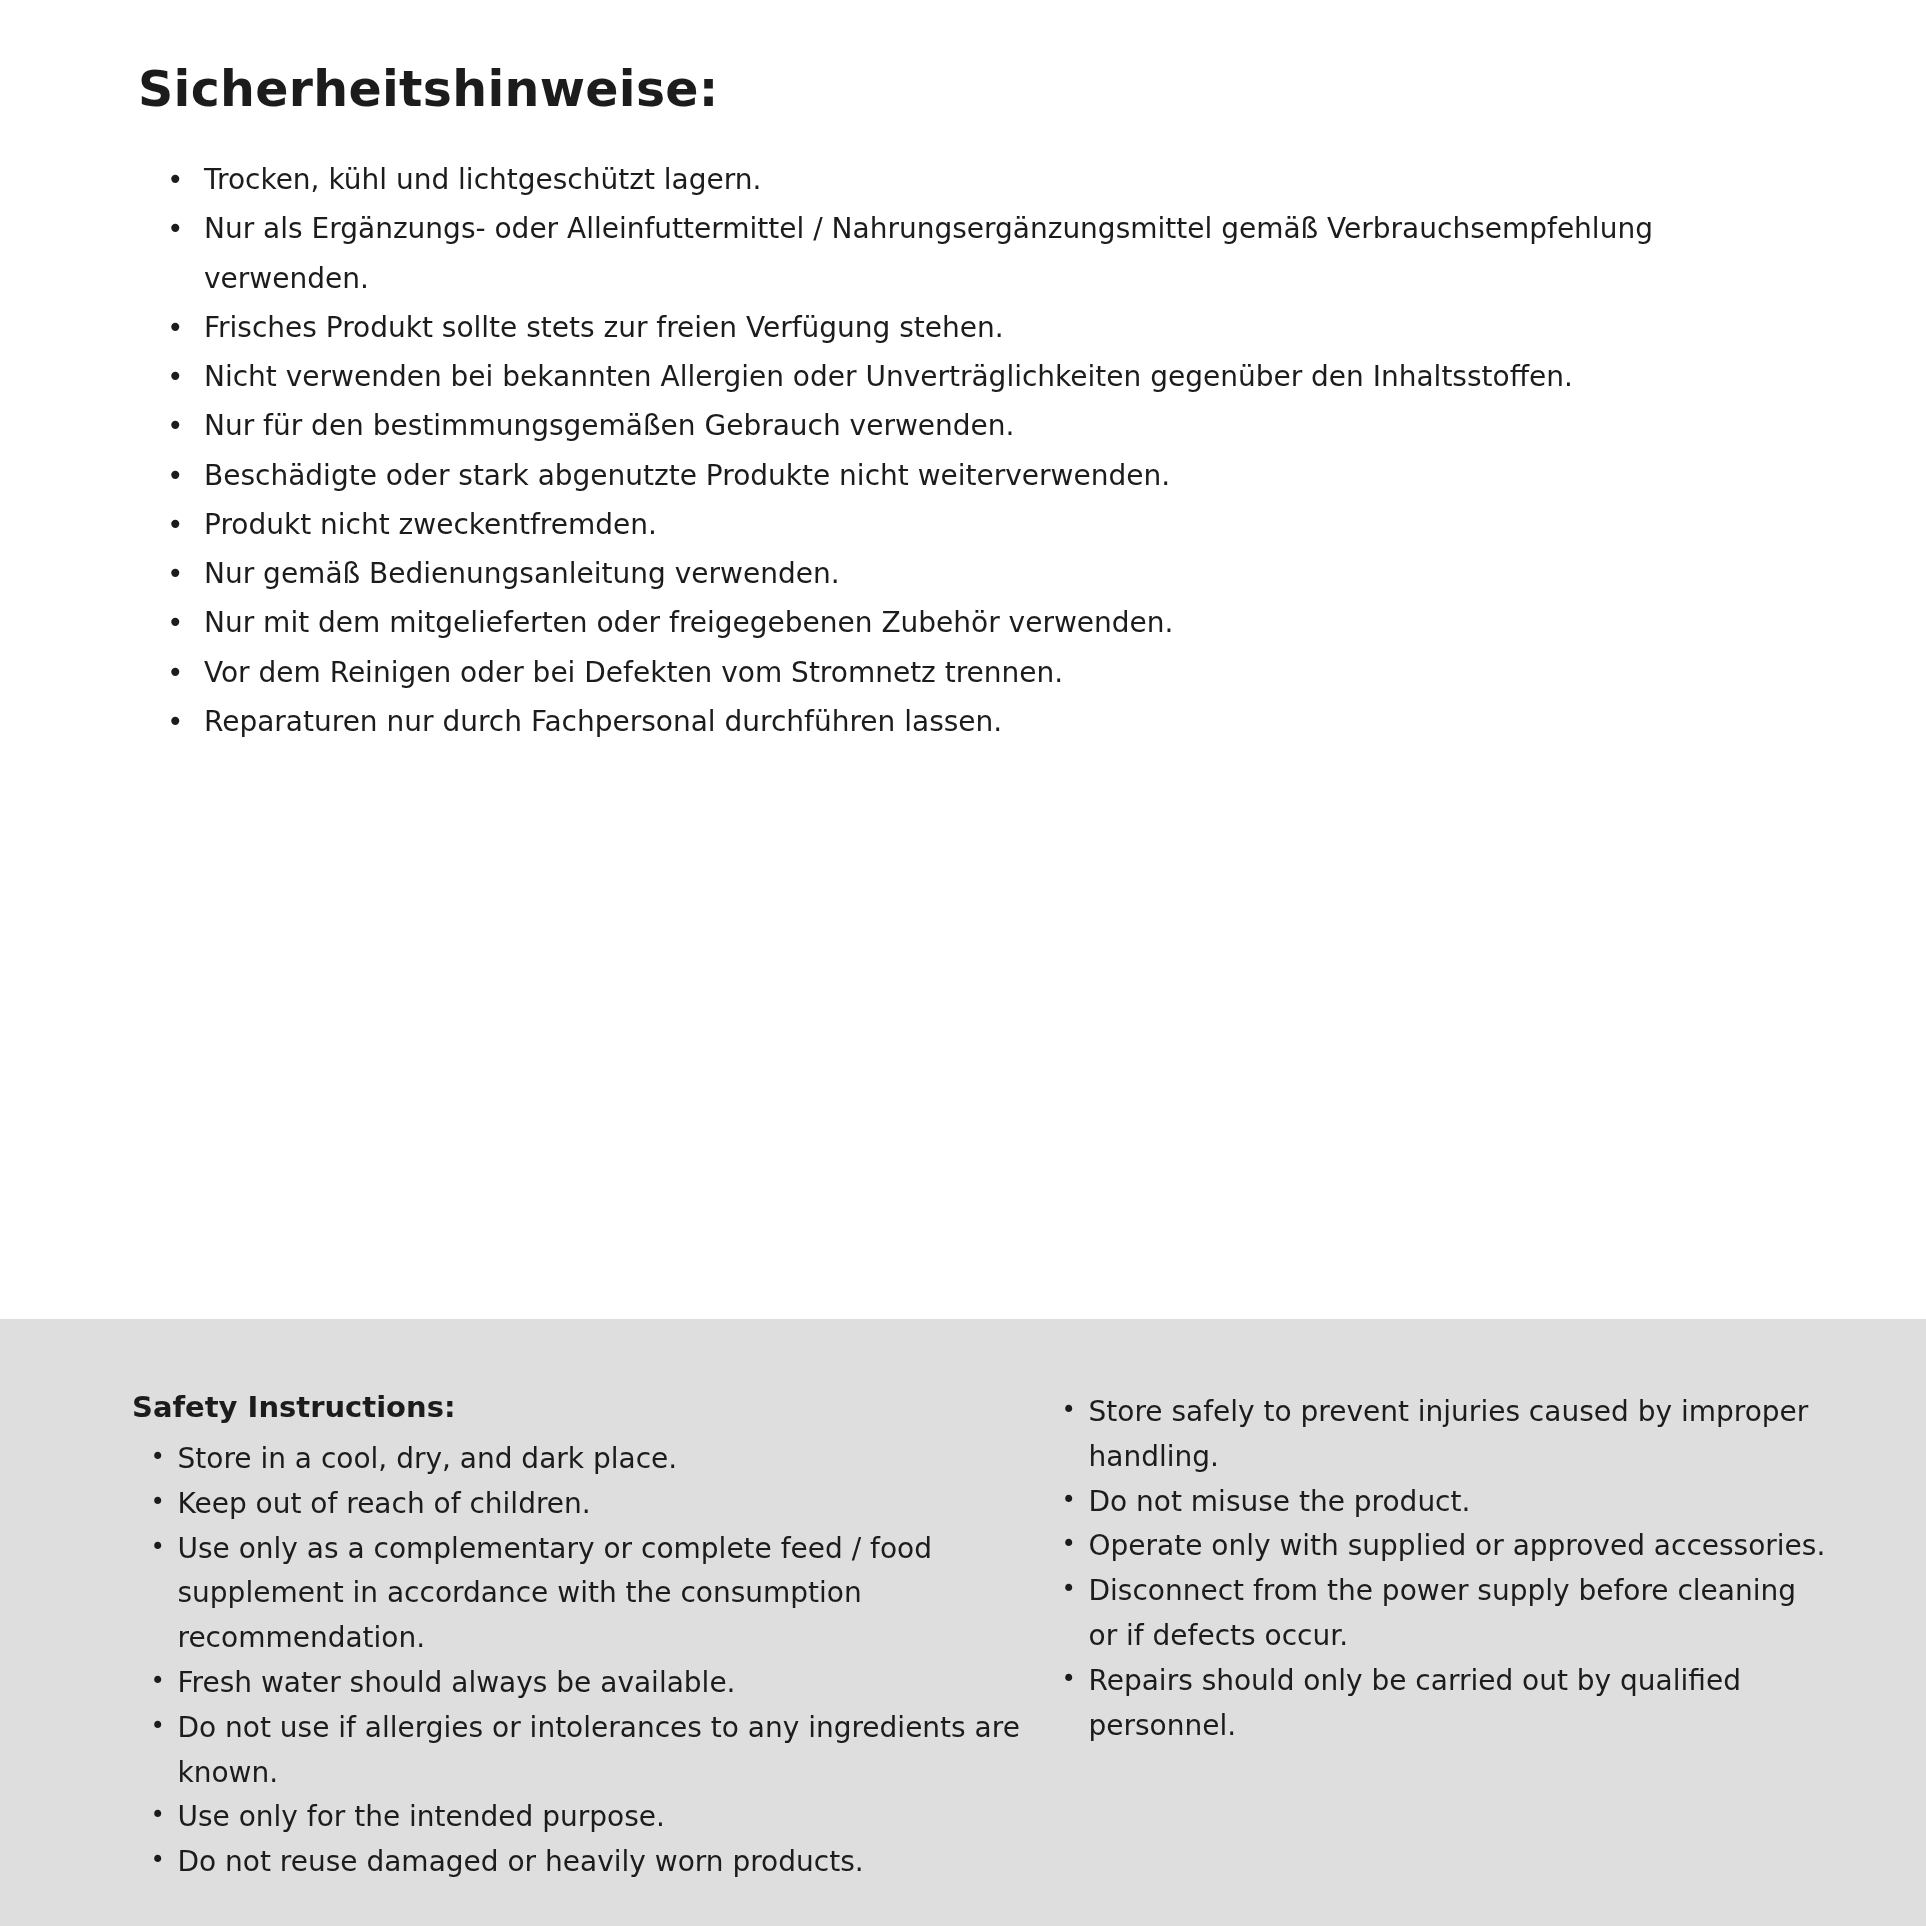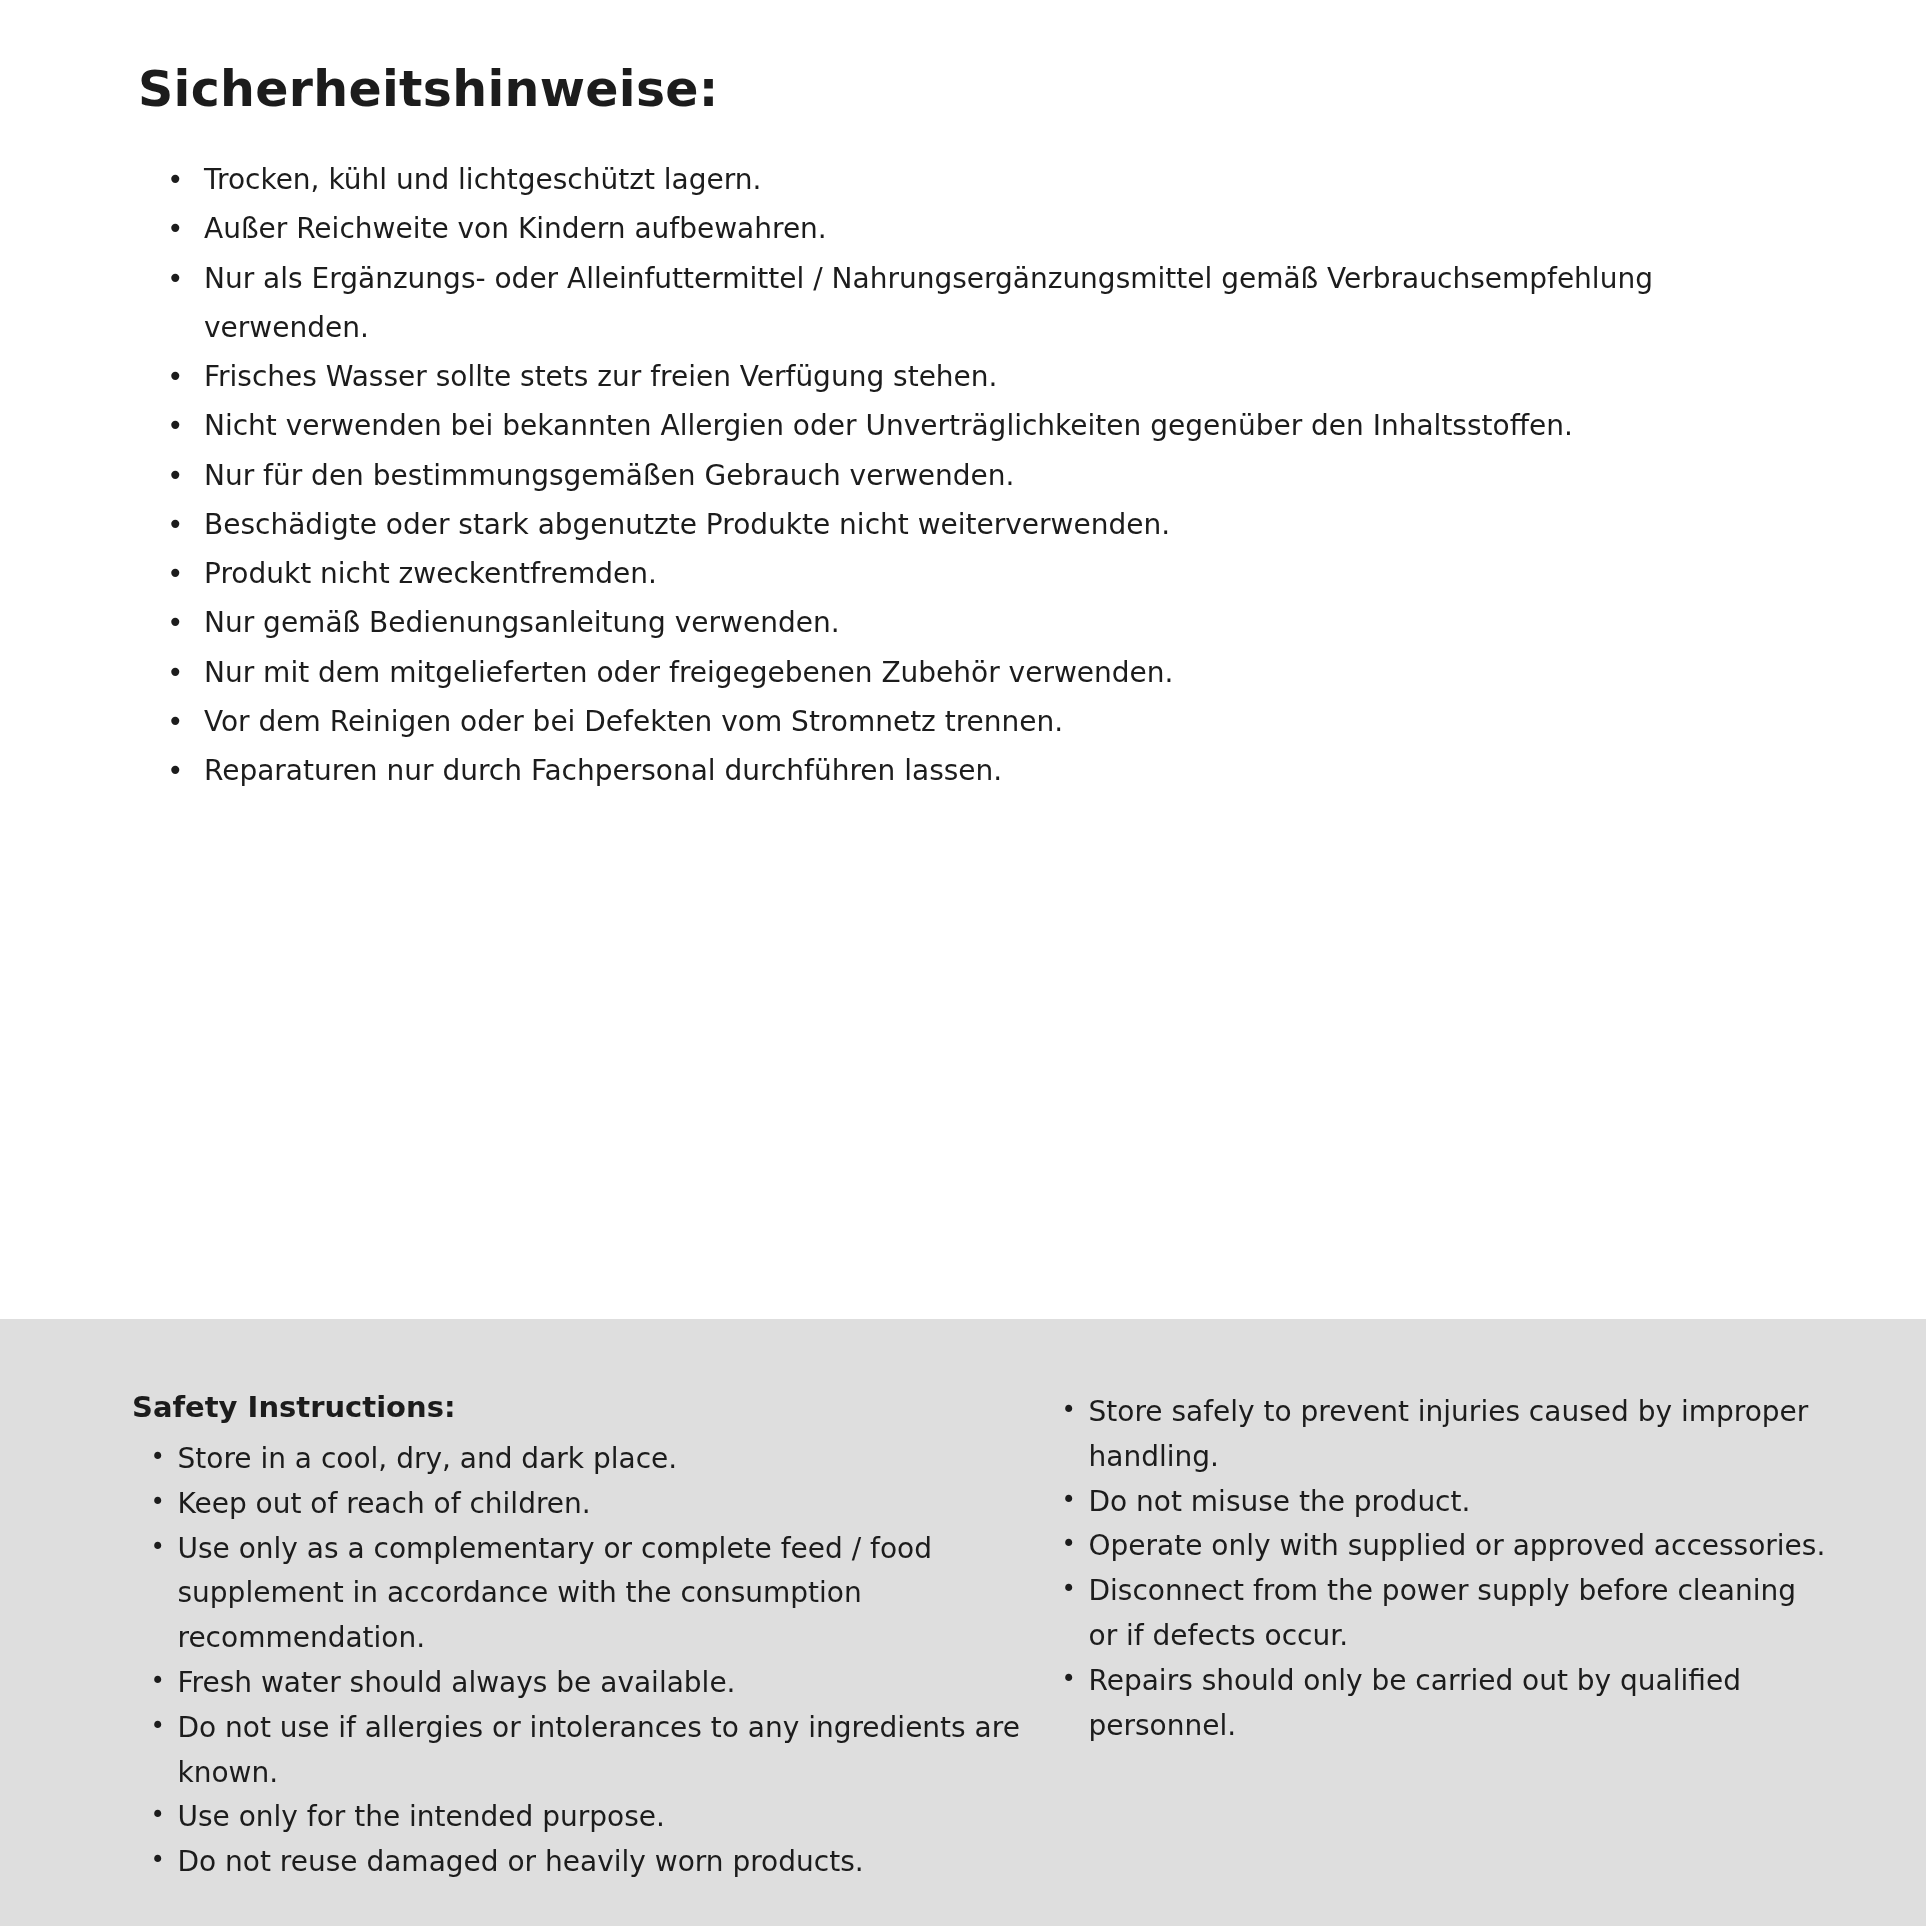"Außer Reichweite von Kindern" li.de-item { html: <li>Außer Reichweite von Kindern aufbewahren.</li> -> none }
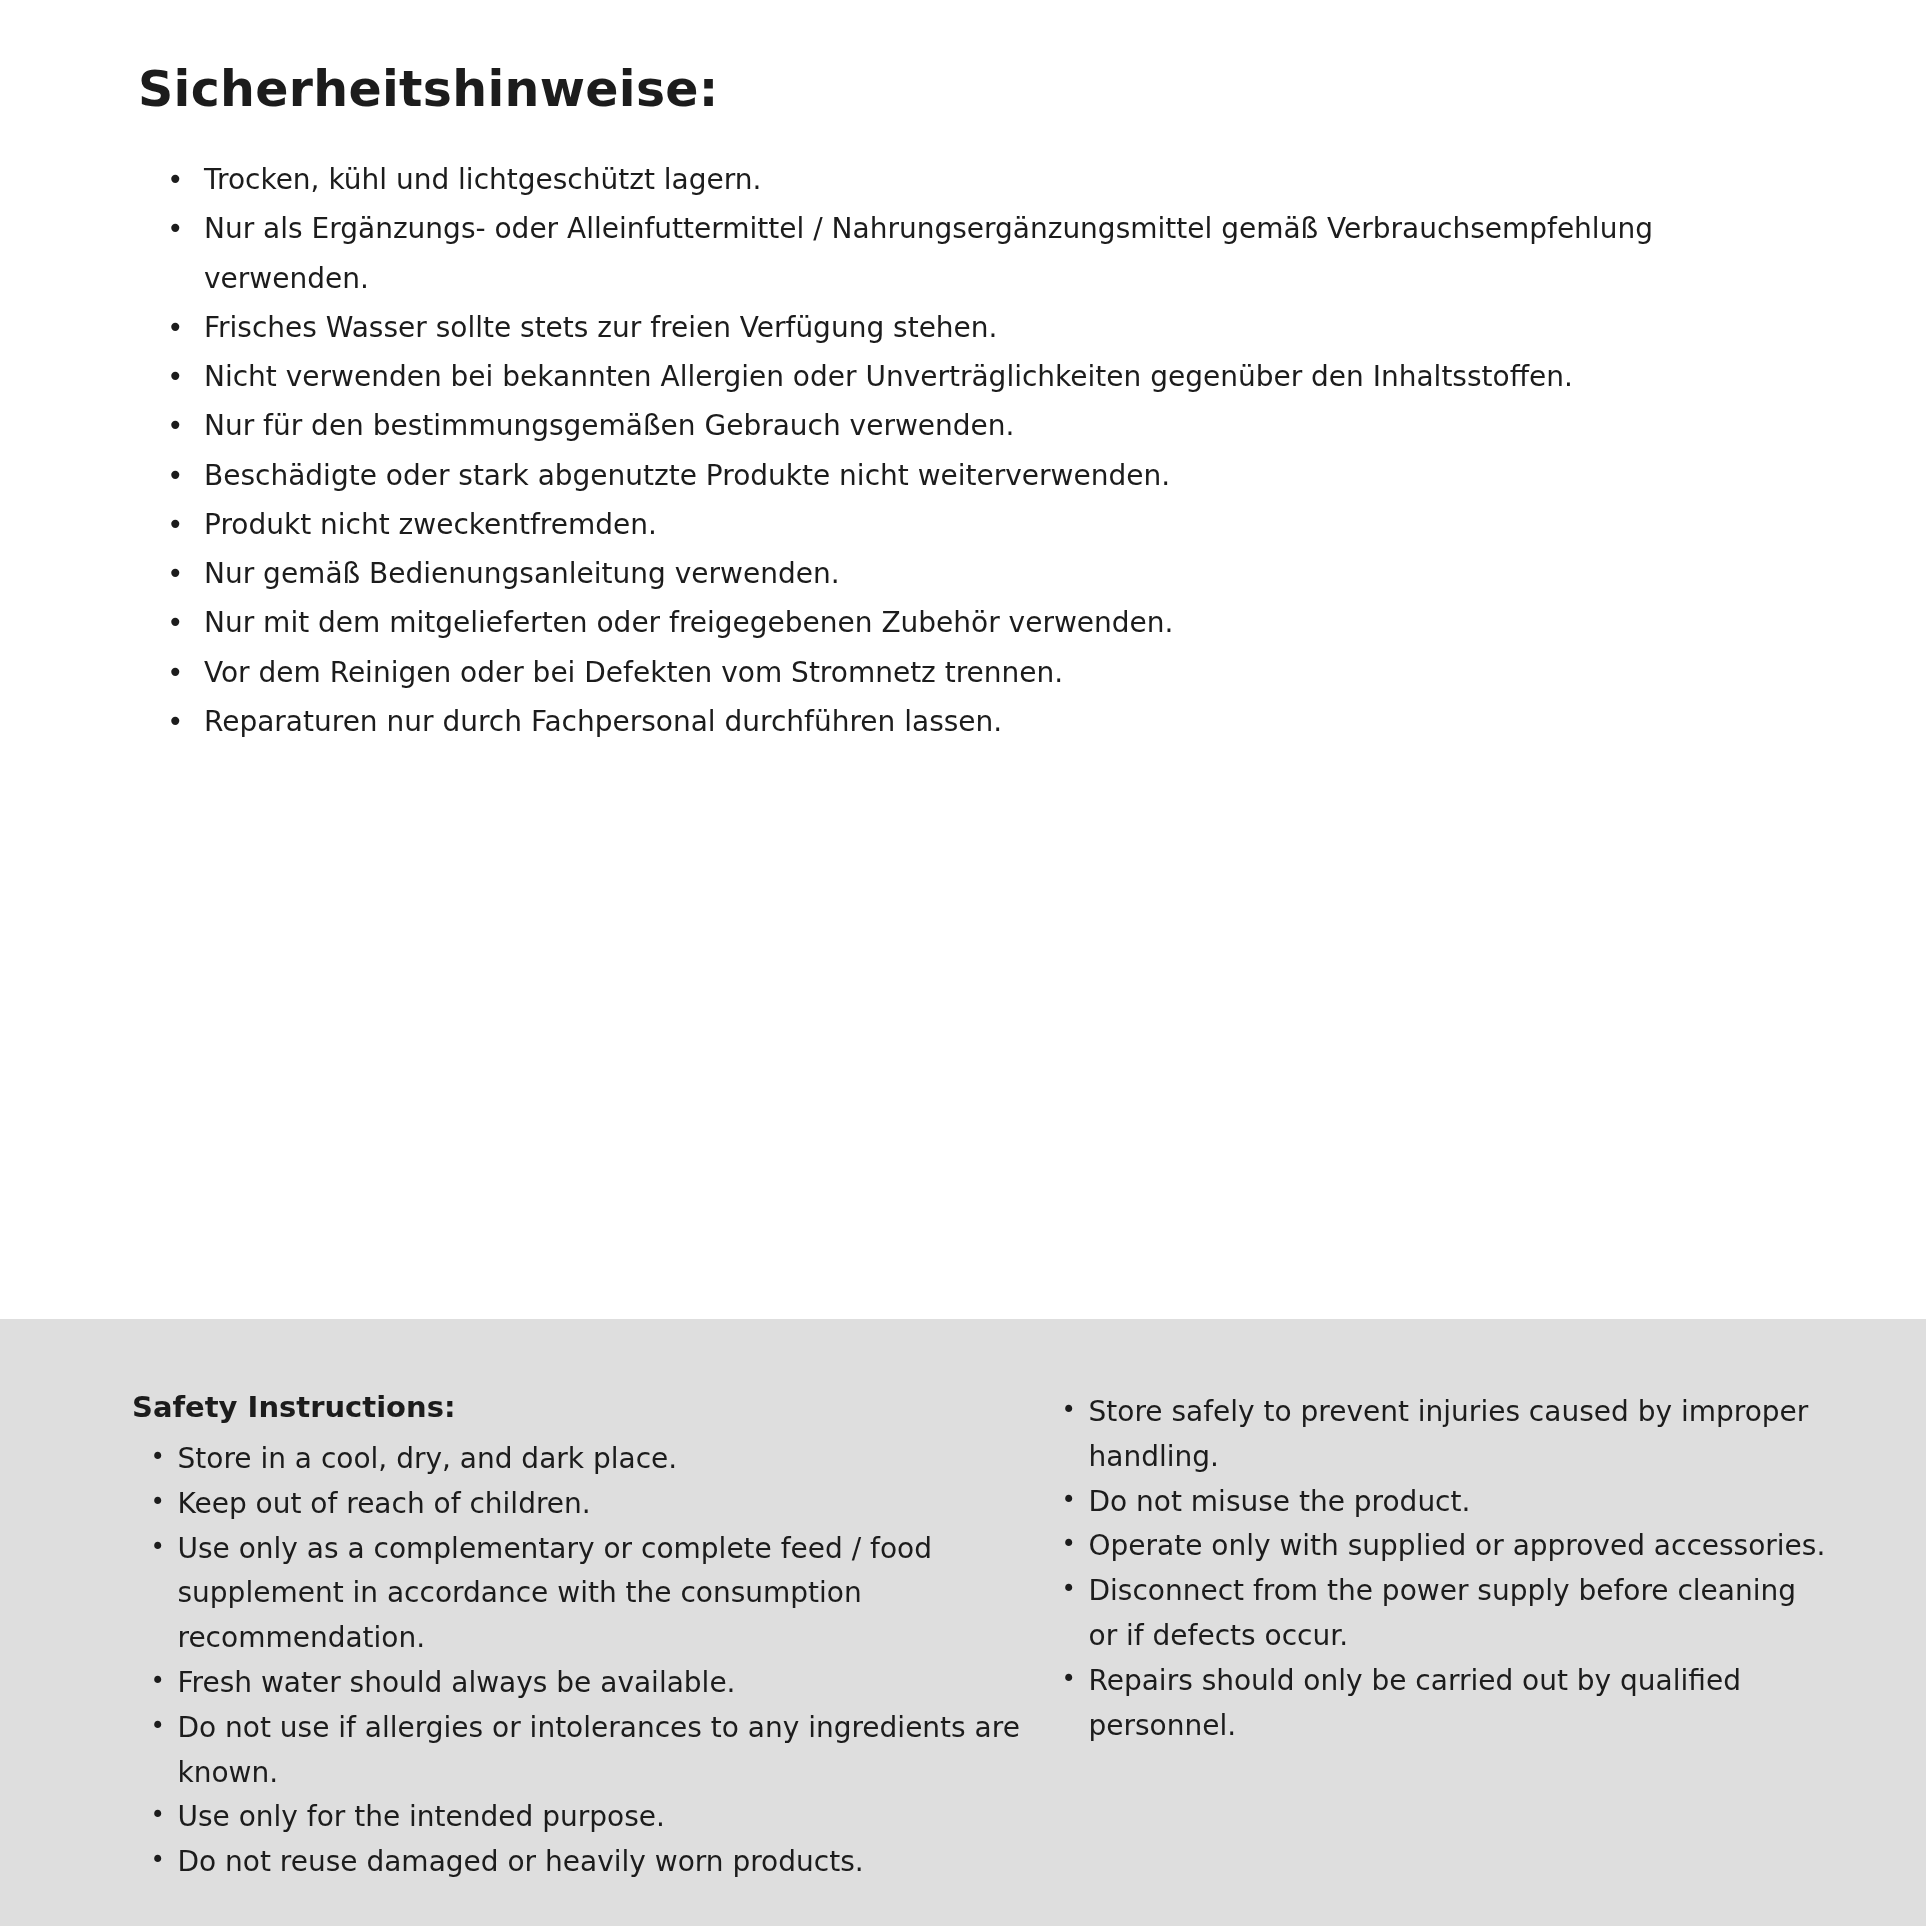"Frisches Wasser sollte stets zur" li.de-item { text: Wasser -> Produkt }
